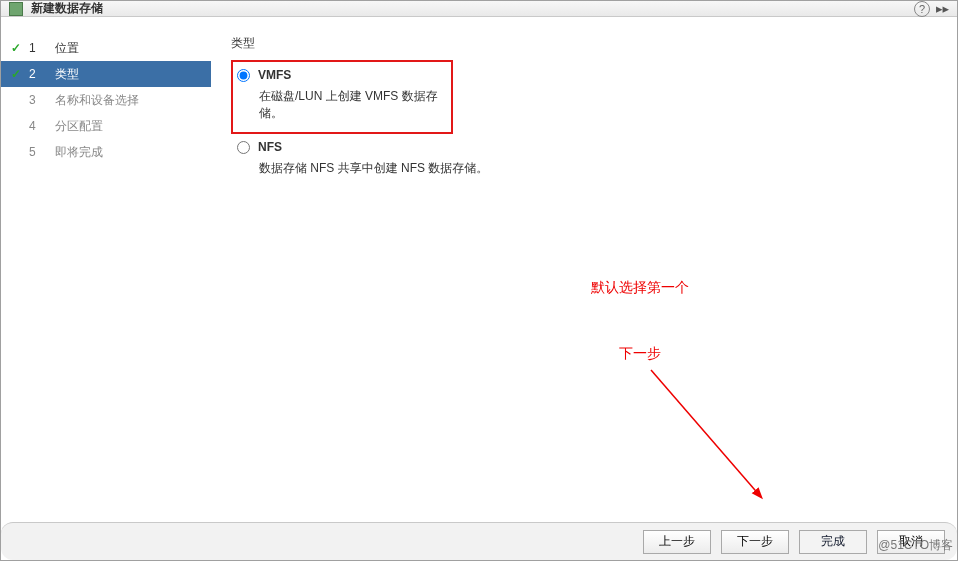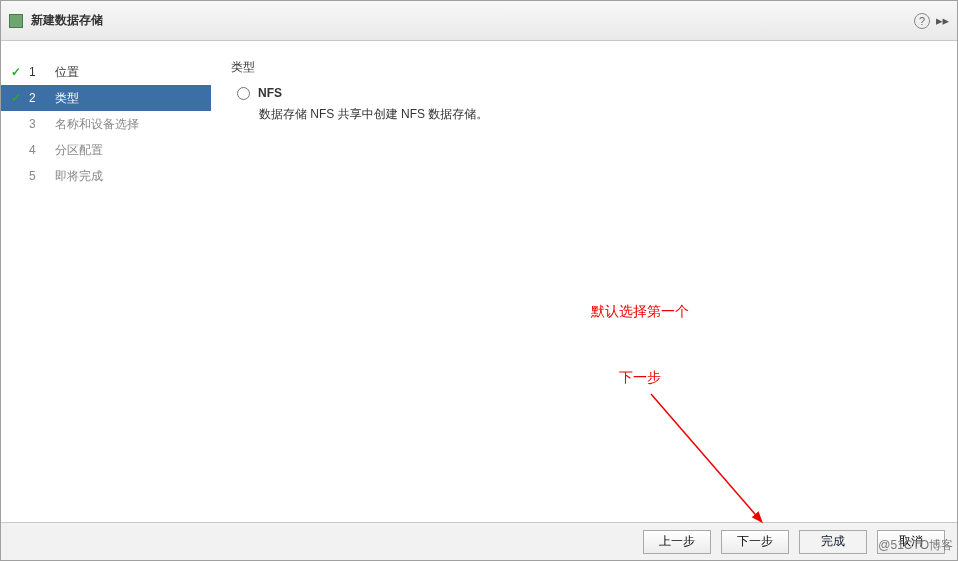"新建数据存储" .titlebar { height: 40px -> 16px }
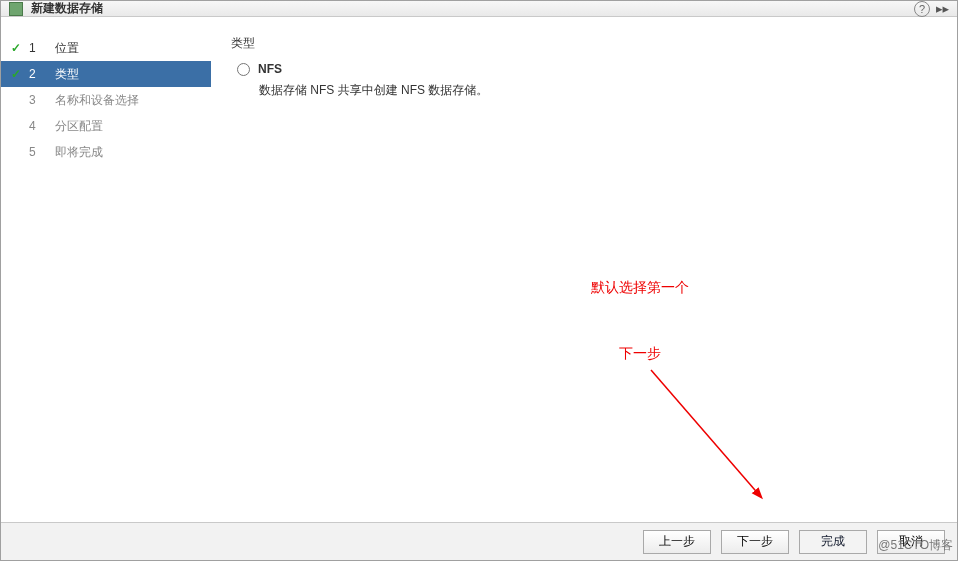"VMFS" div.option-group { html: none -> <div> <label> <input> <span>VMFS</span> </label> <div>在磁盘/LUN 上创建 VMFS 数据存储。</div> </div> }
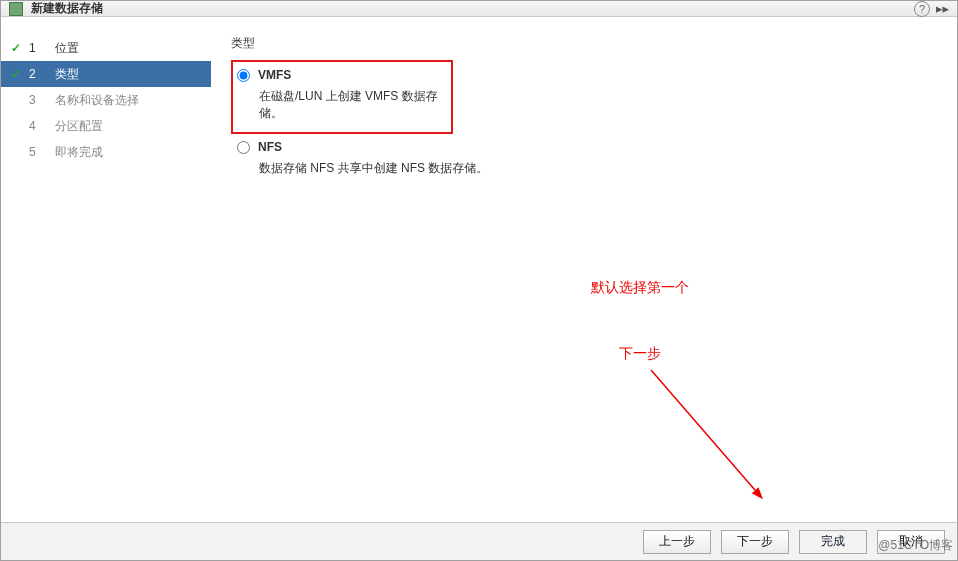"上一步" .footer { border-radius: none -> 12px }
